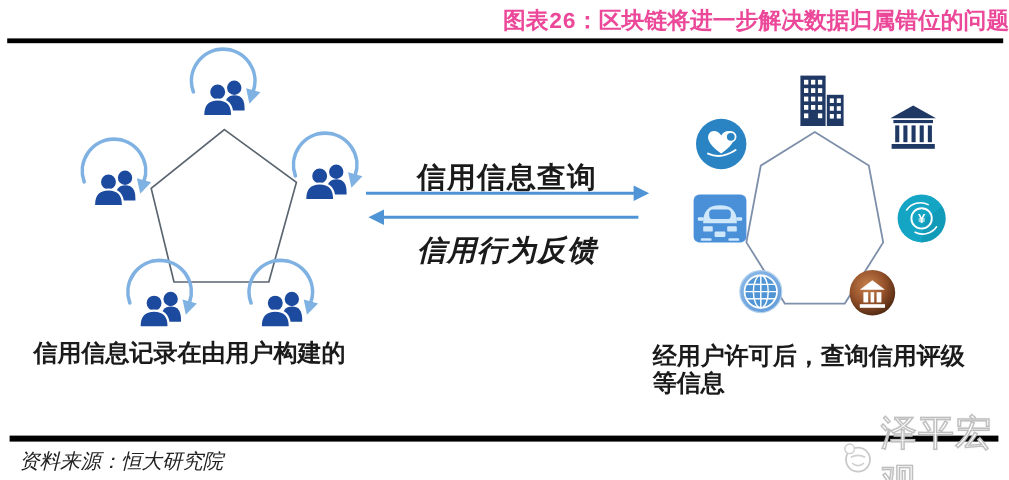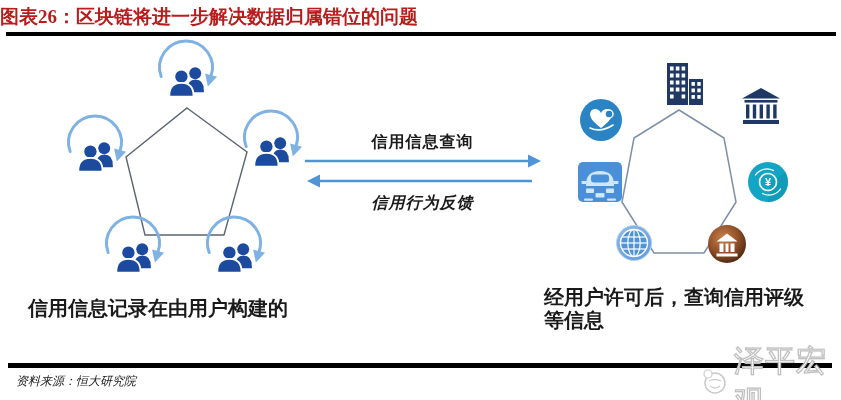"图表26：区块链将进一步解决数据归属错位的问题" .title { color: #b91c1c -> #ec4899; font-family: Liberation Serif, serif -> Liberation Mono, monospace; text-align: left -> right }
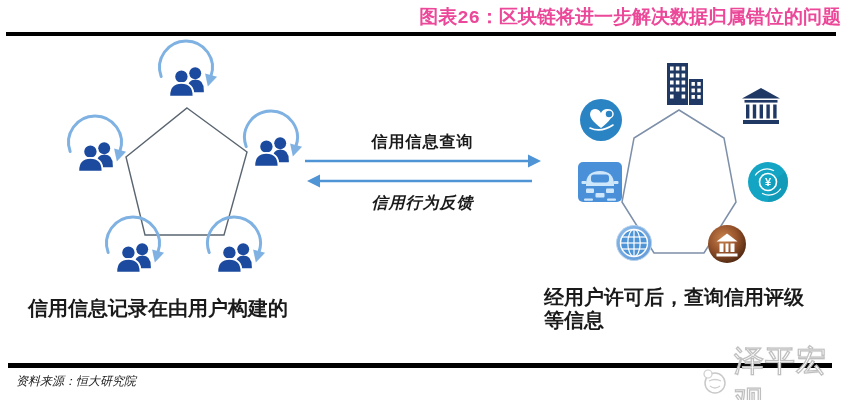"信用信息查询" .flow-label { font-size: 16px -> 24px }
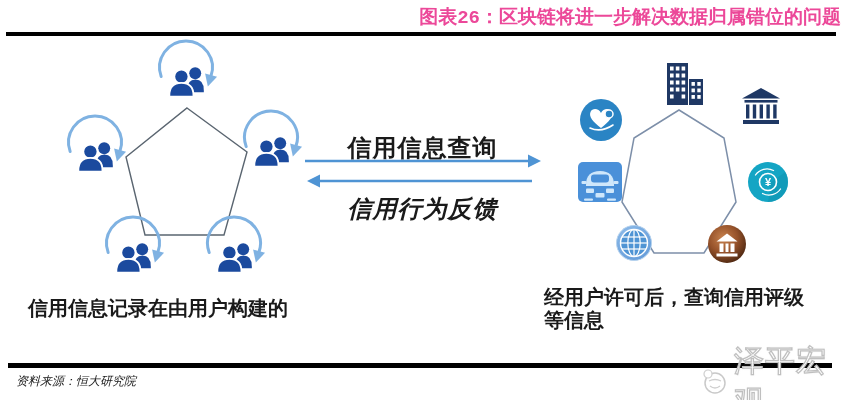"信用信息记录在由用户构建的" .caption.left { margin-top: 13px -> none }
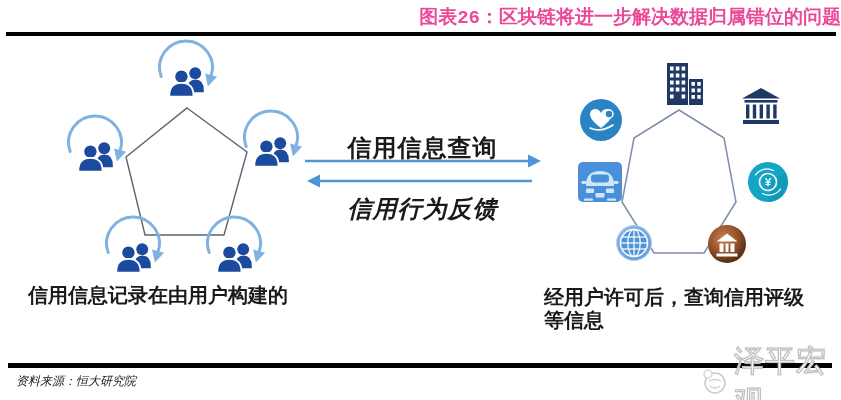"资料来源：恒大研究院" .source { font-size: 12px -> 17px }
